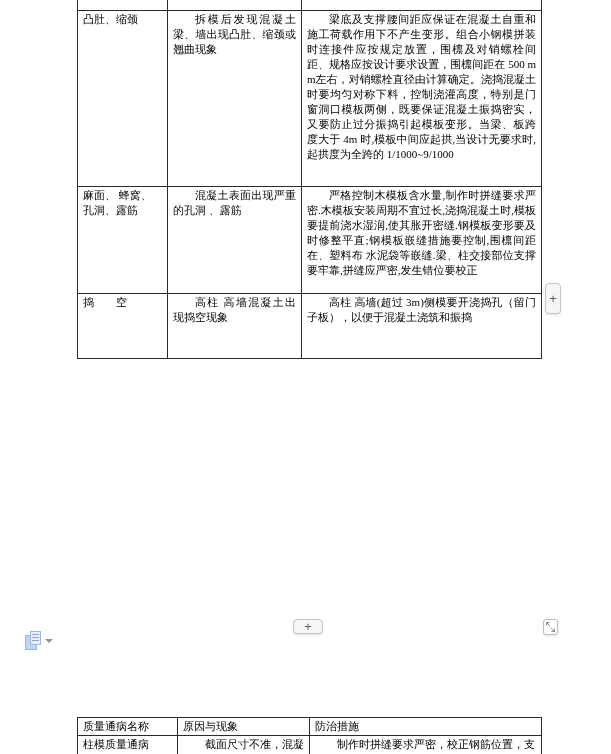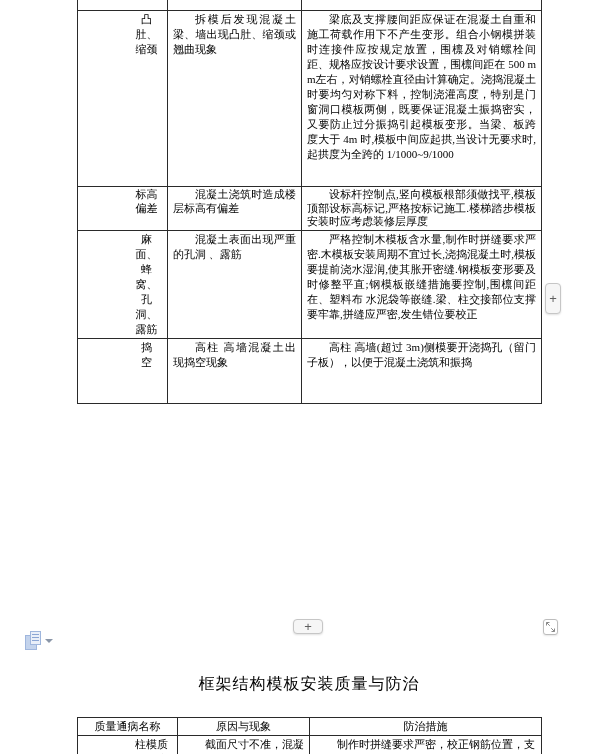"凸肚、缩颈" .name { margin-left: 48px -> none; text-align: center -> left }
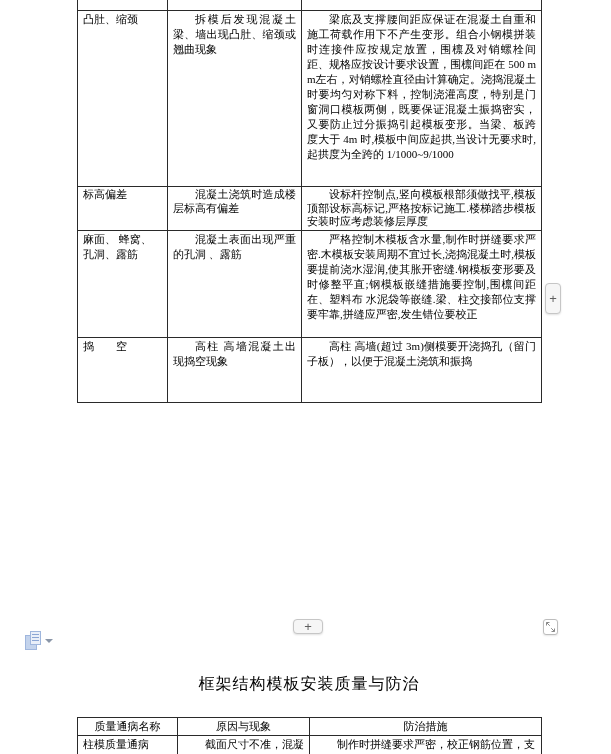"标高偏差" tr.r2 { html: <tr> <td> <p>标高偏差</p> </td> <td> <p>混凝土浇筑时造成楼层标高有偏差</p> </td> <td> <p>设标杆控制点,竖向模板根部须做找平,模板顶部设标高标记,严格按标记施工.楼梯踏步模板安装时应考虑装修层厚度</p> </td> </tr> -> none }
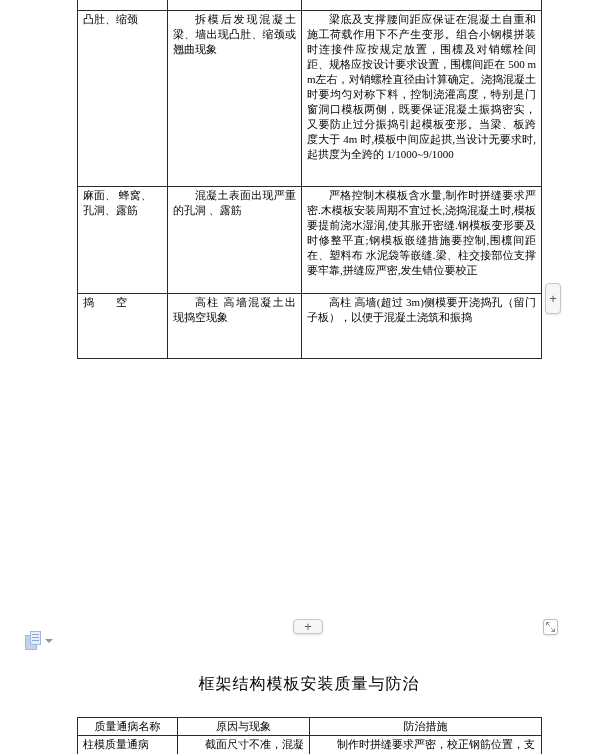"框架结构模板安装质量与防治" div.section-title { html: <div>框架结构模板安装质量与防治</div> -> none }
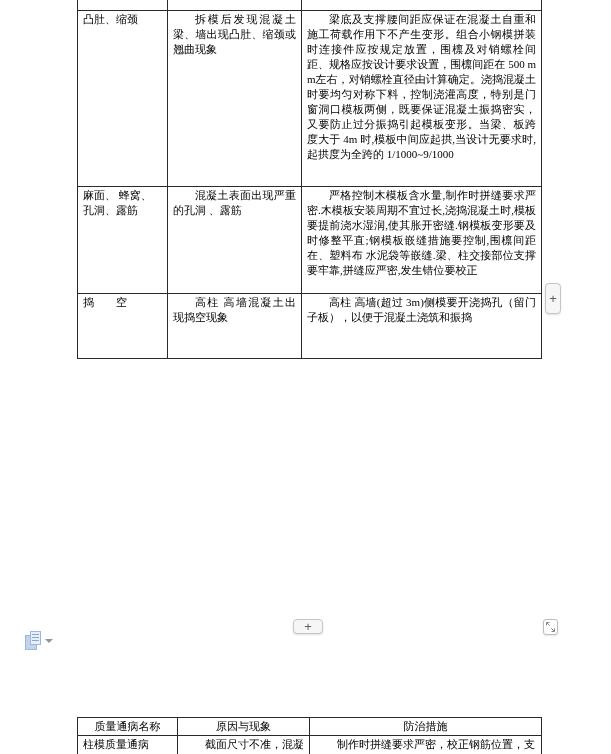"质量通病名称" #t2 tr.hrow td { text-align: center -> none }
